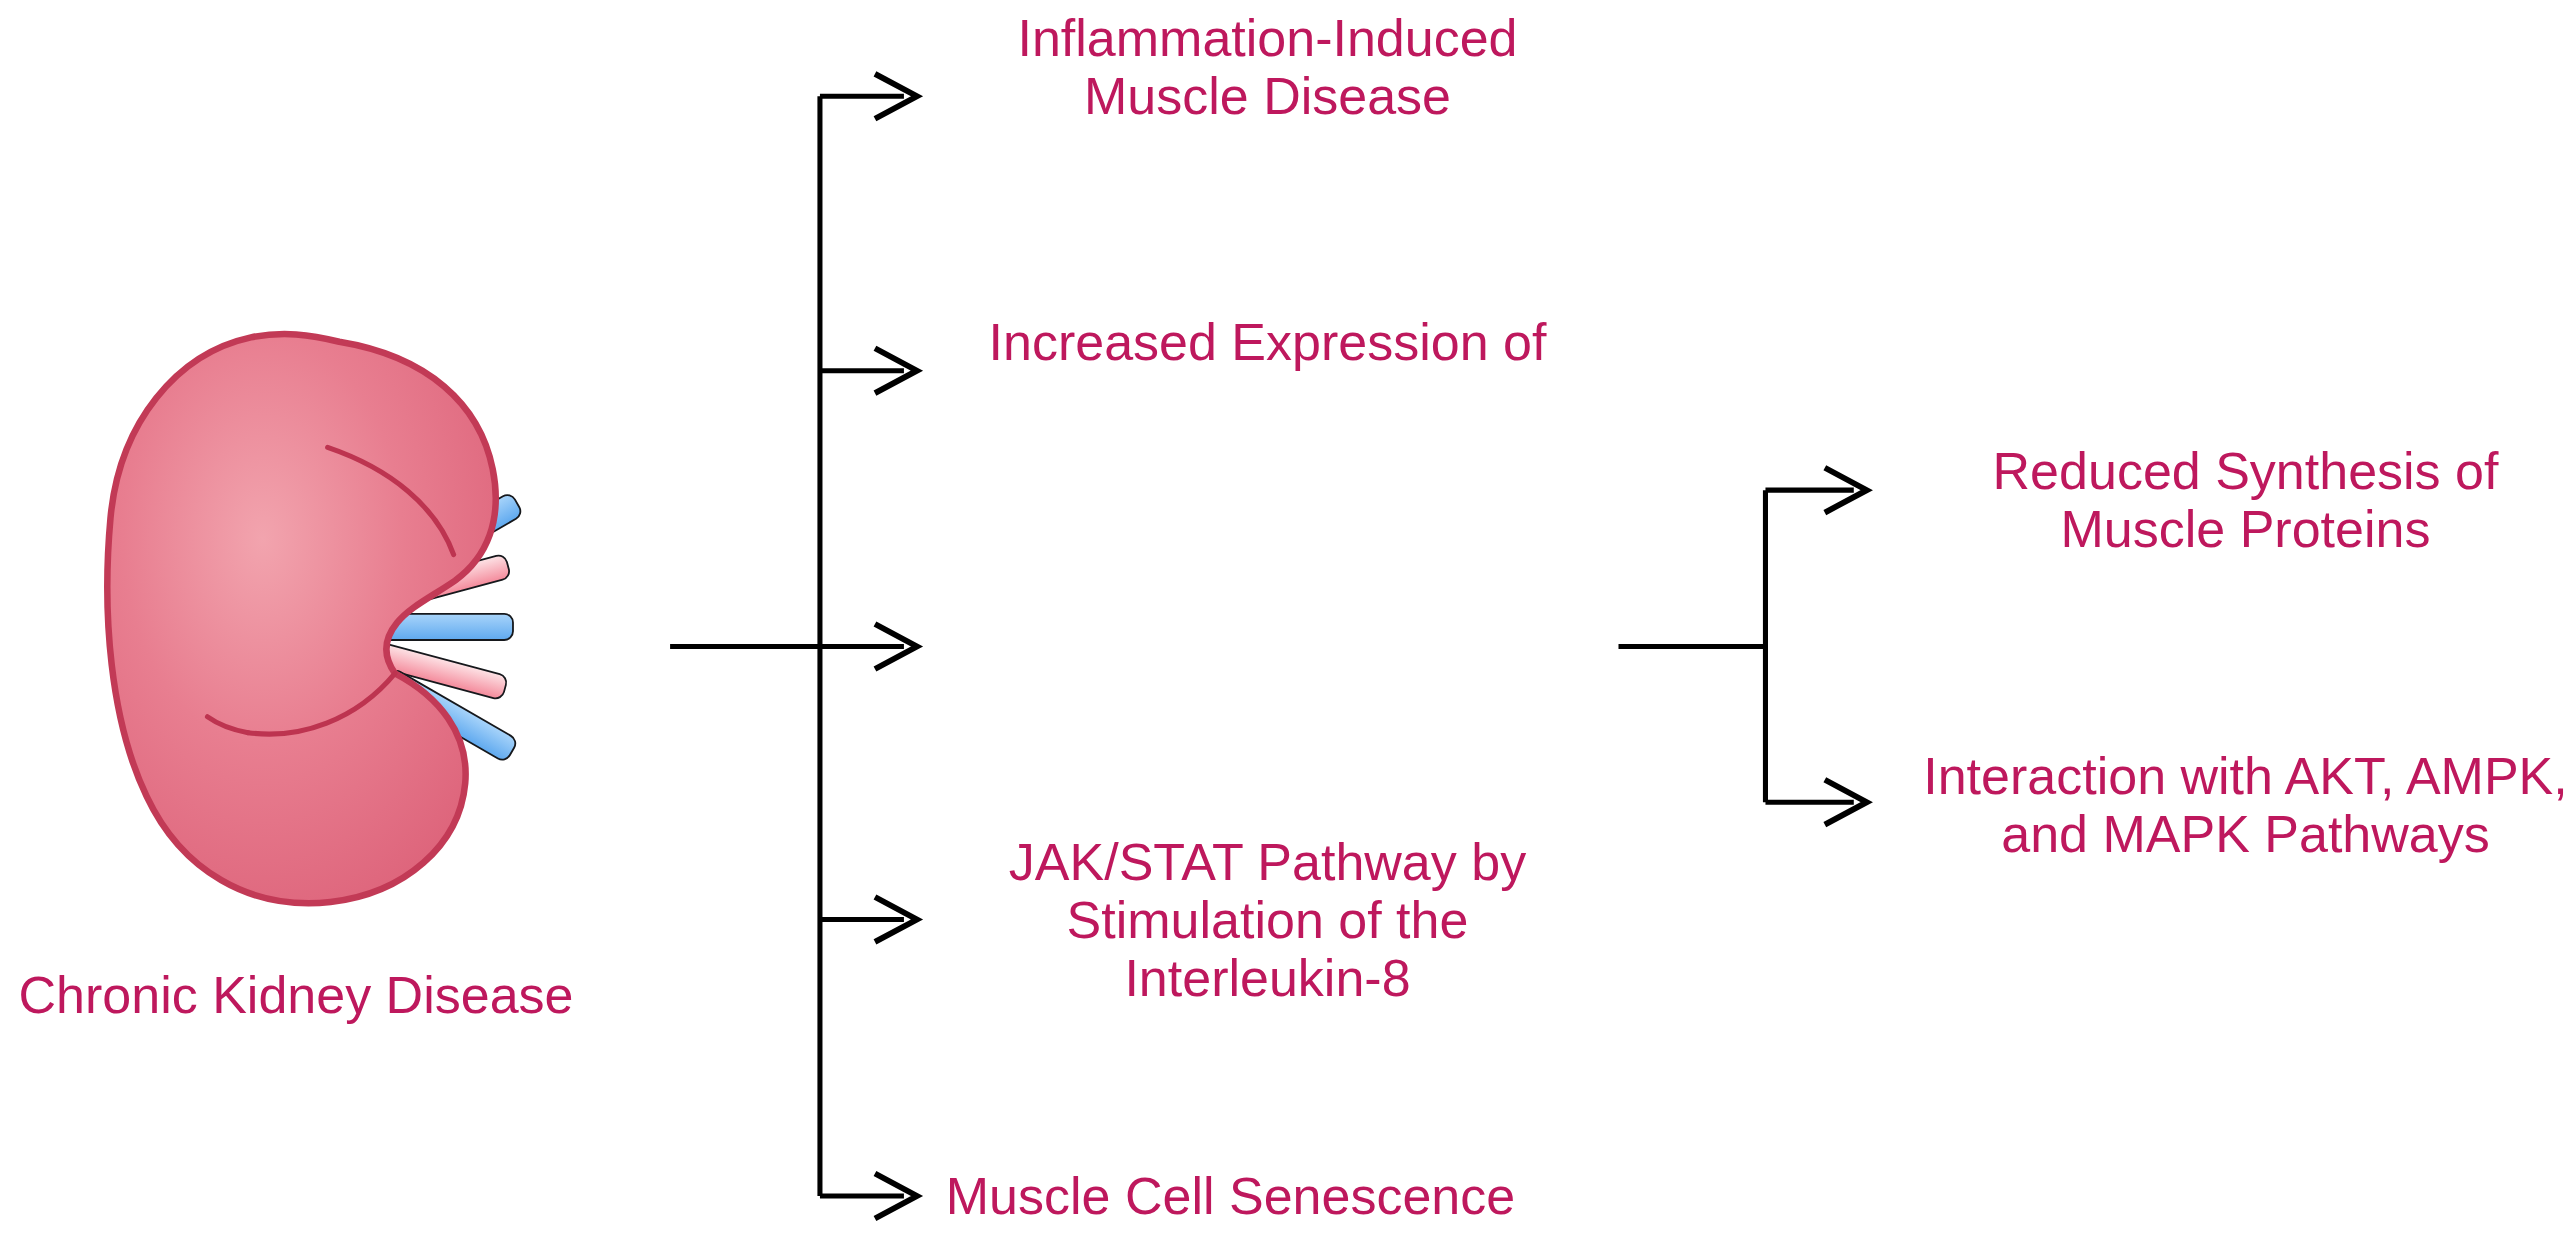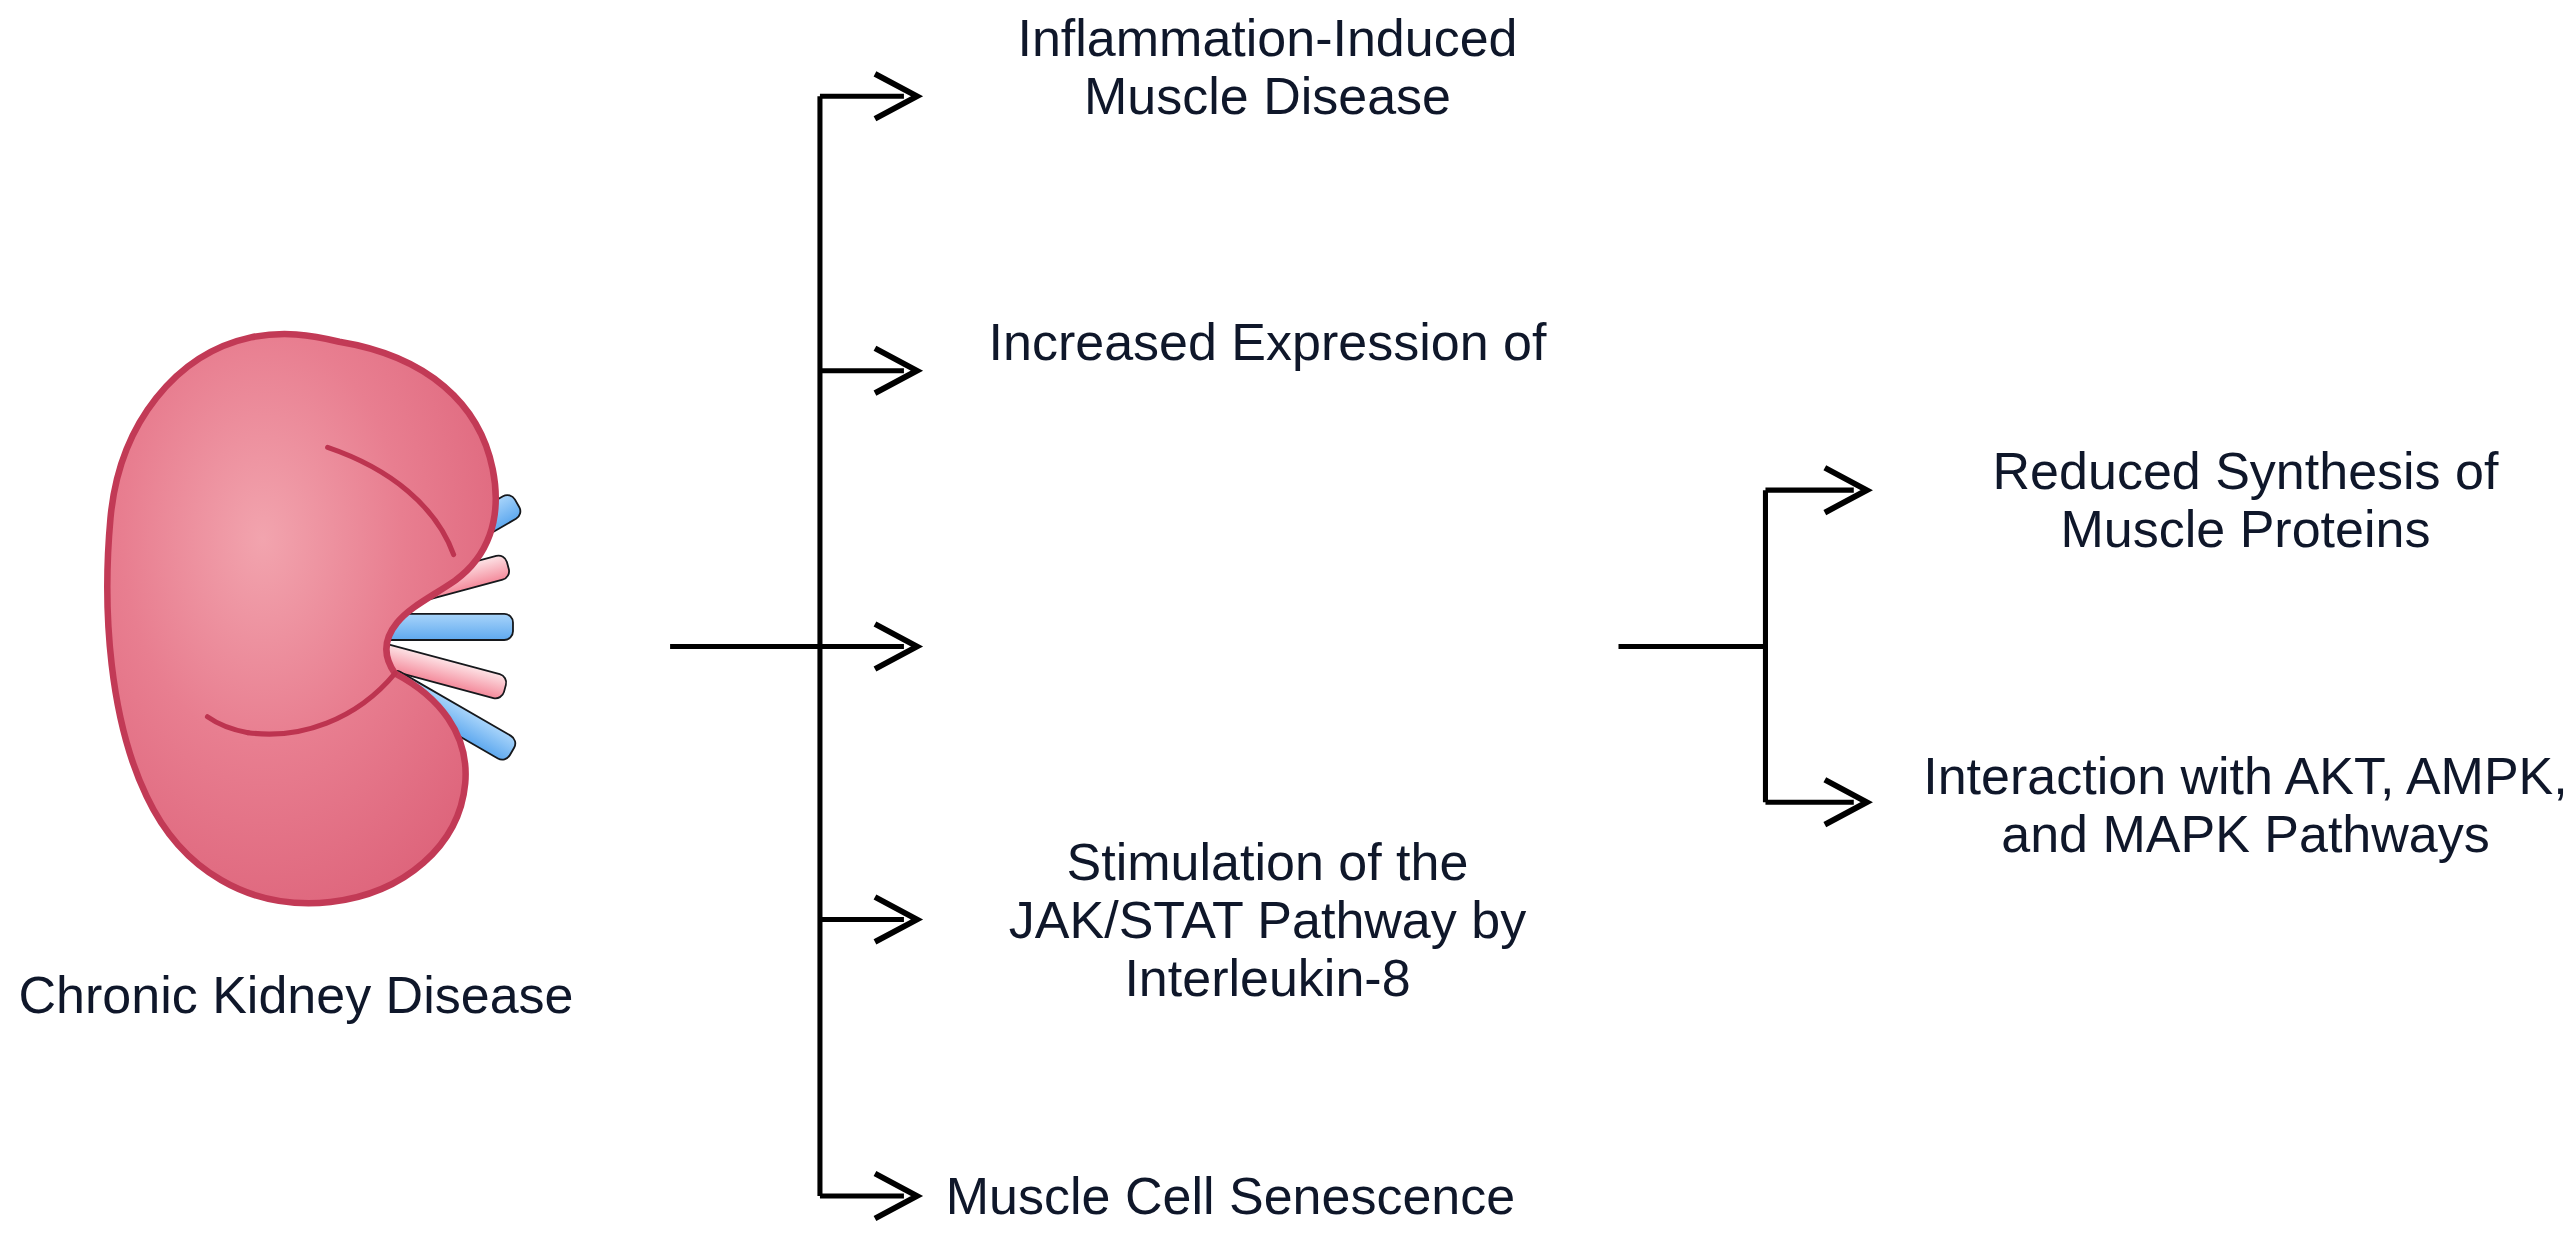"Inflammation-Induced" .node { color: #0f172a -> #be185d }
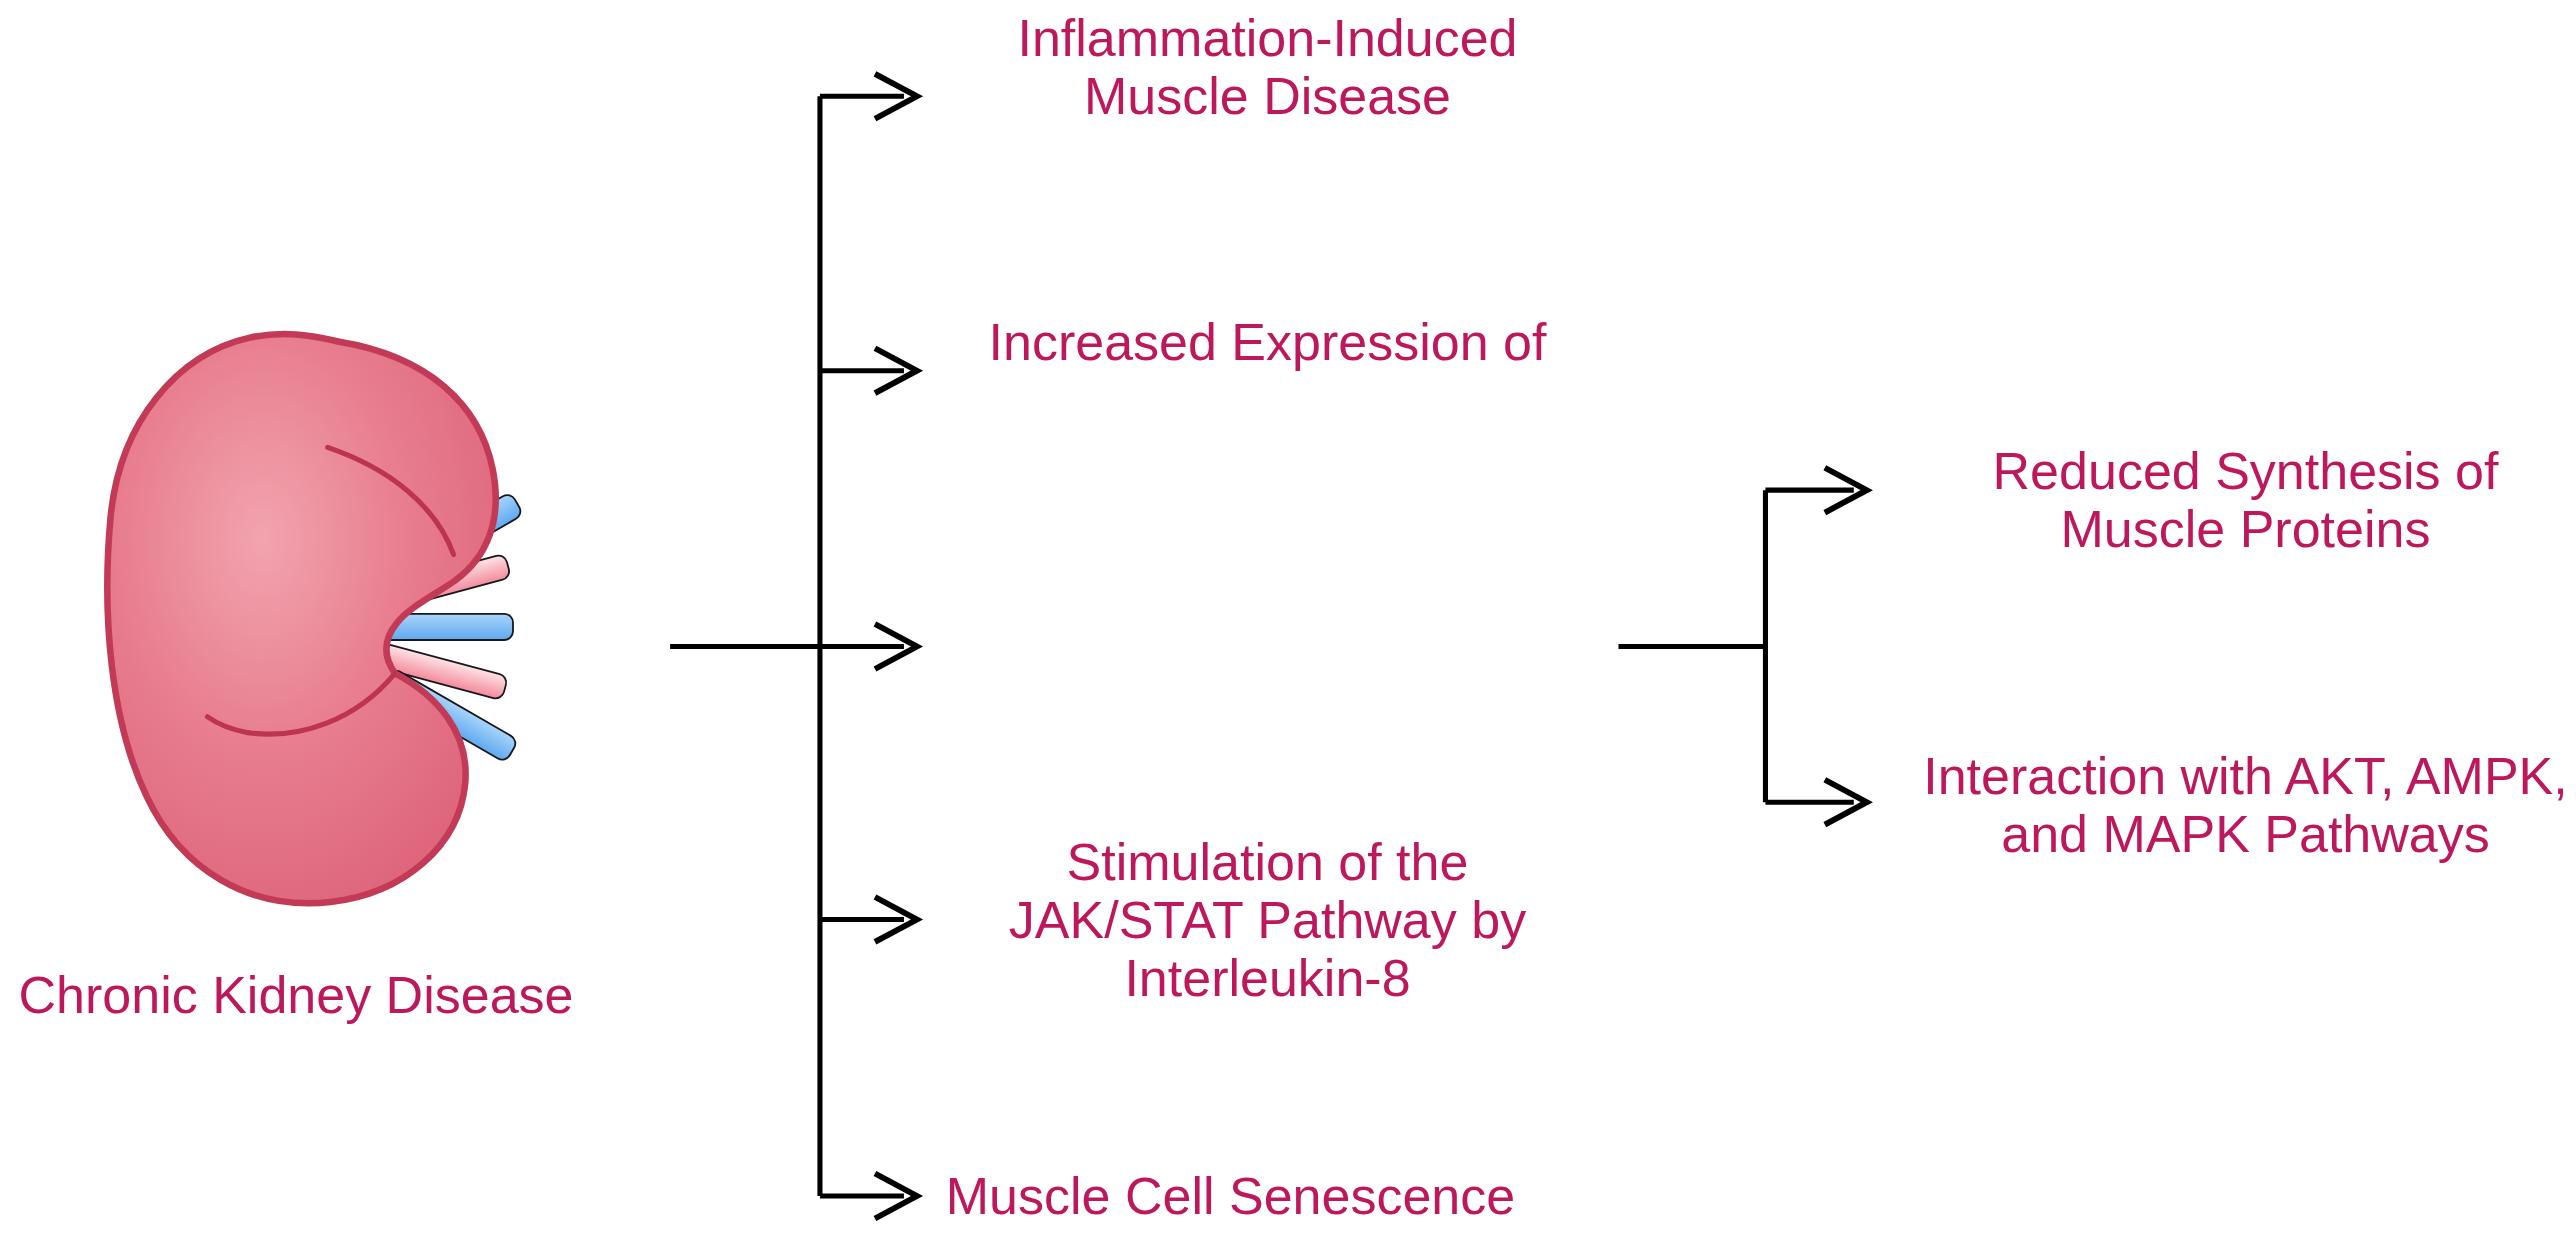"Stimulation of the" span.tline { order: before "JAK/STAT Pathway by" -> after "JAK/STAT Pathway by" }
